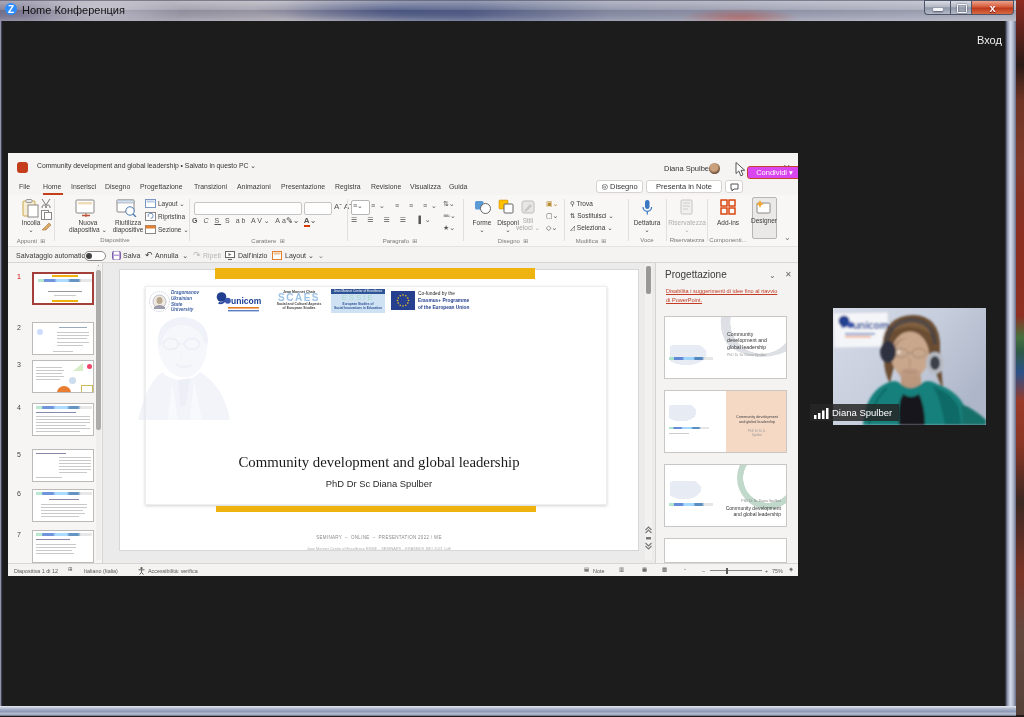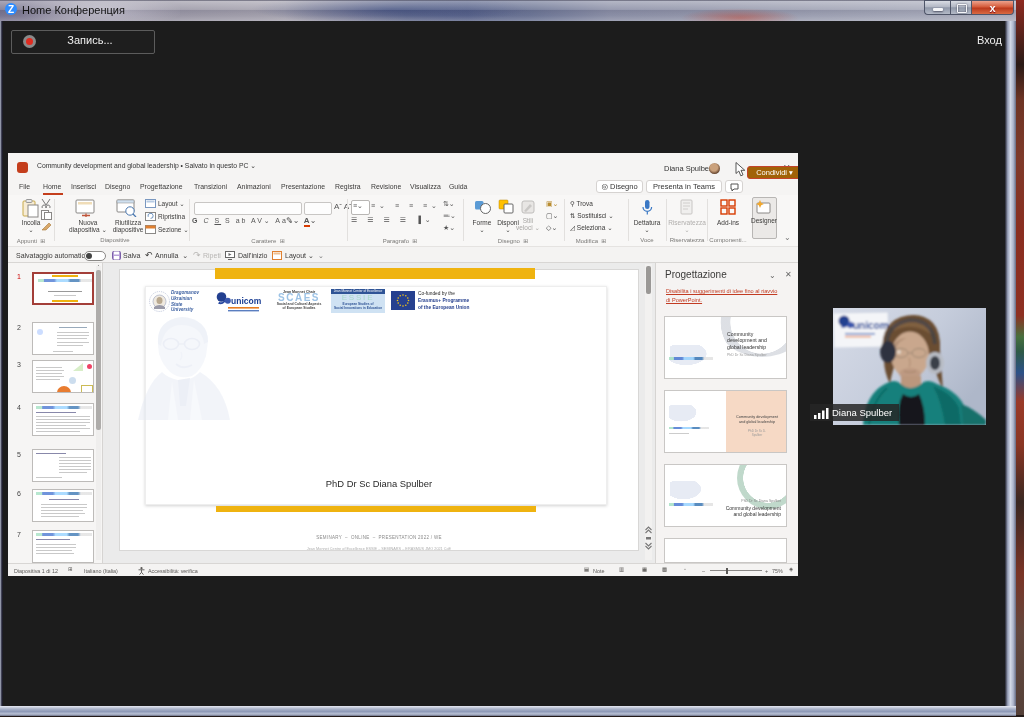"Запись..." div.abs { html: <div> <span></span> <span></span> <span>Запись...</span> </div> -> none }
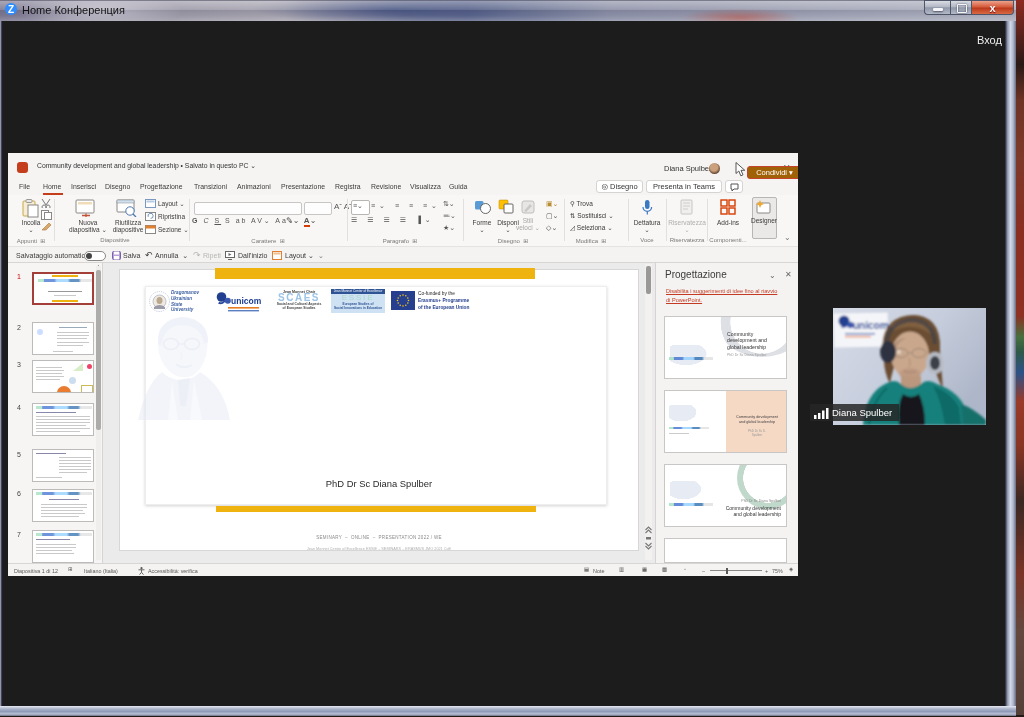"Condividi ▾" div.trbtn { background: #a16207 -> #d946ef }
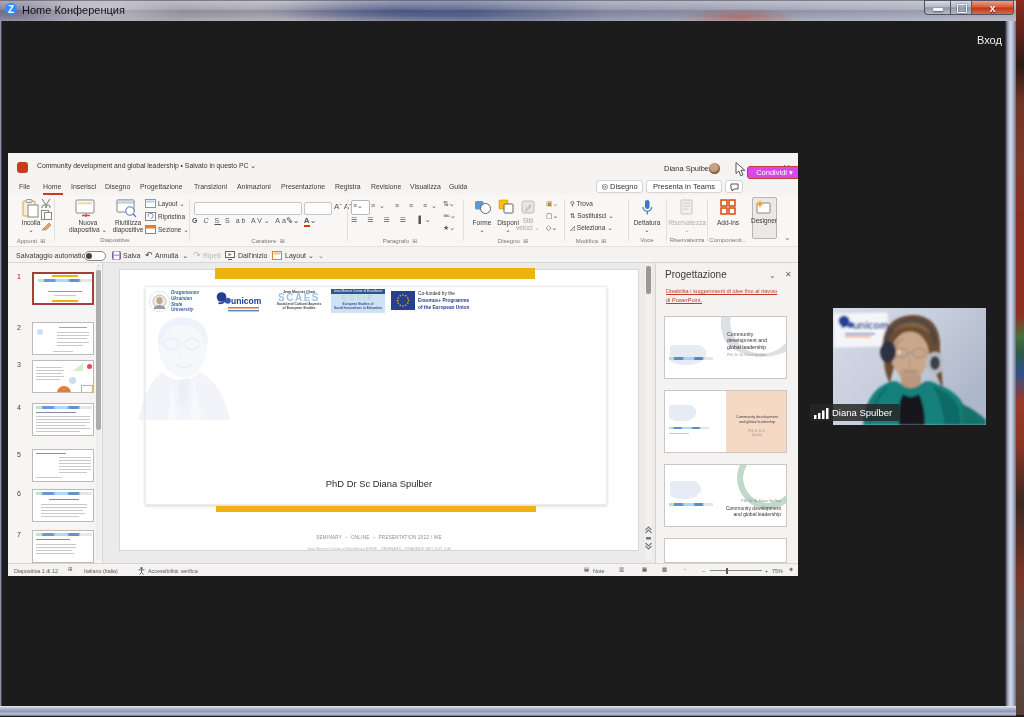"Presenta in Teams" div.trbtn { text: Teams -> Note }
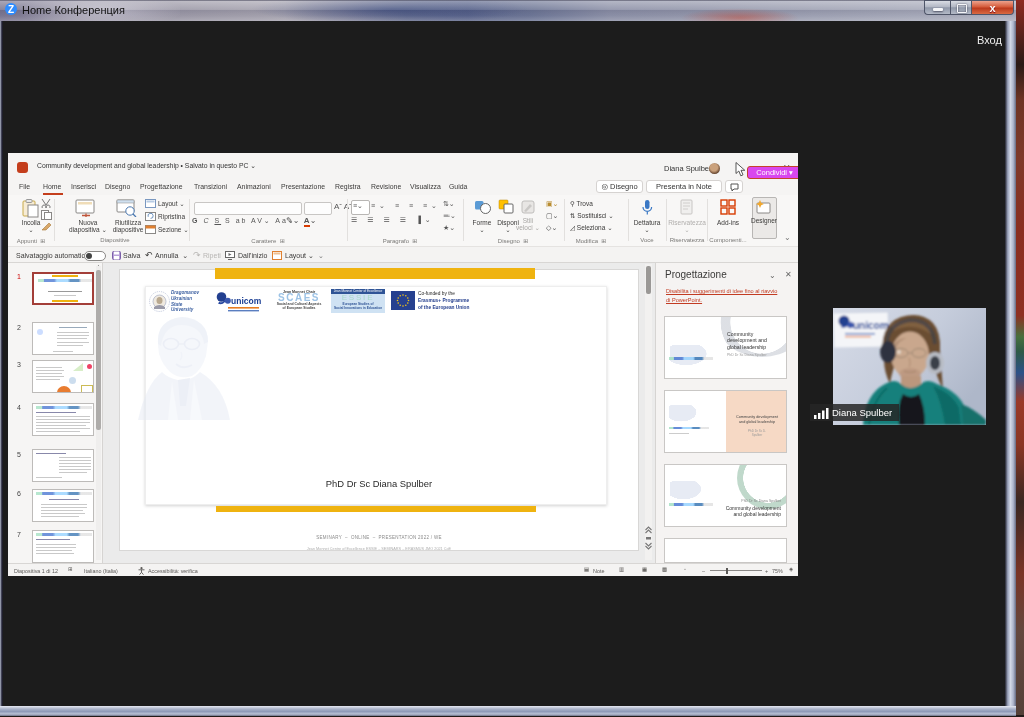"Community development and global leadership" div.abs { html: none -> <div>Community development and global leadership</div> }
